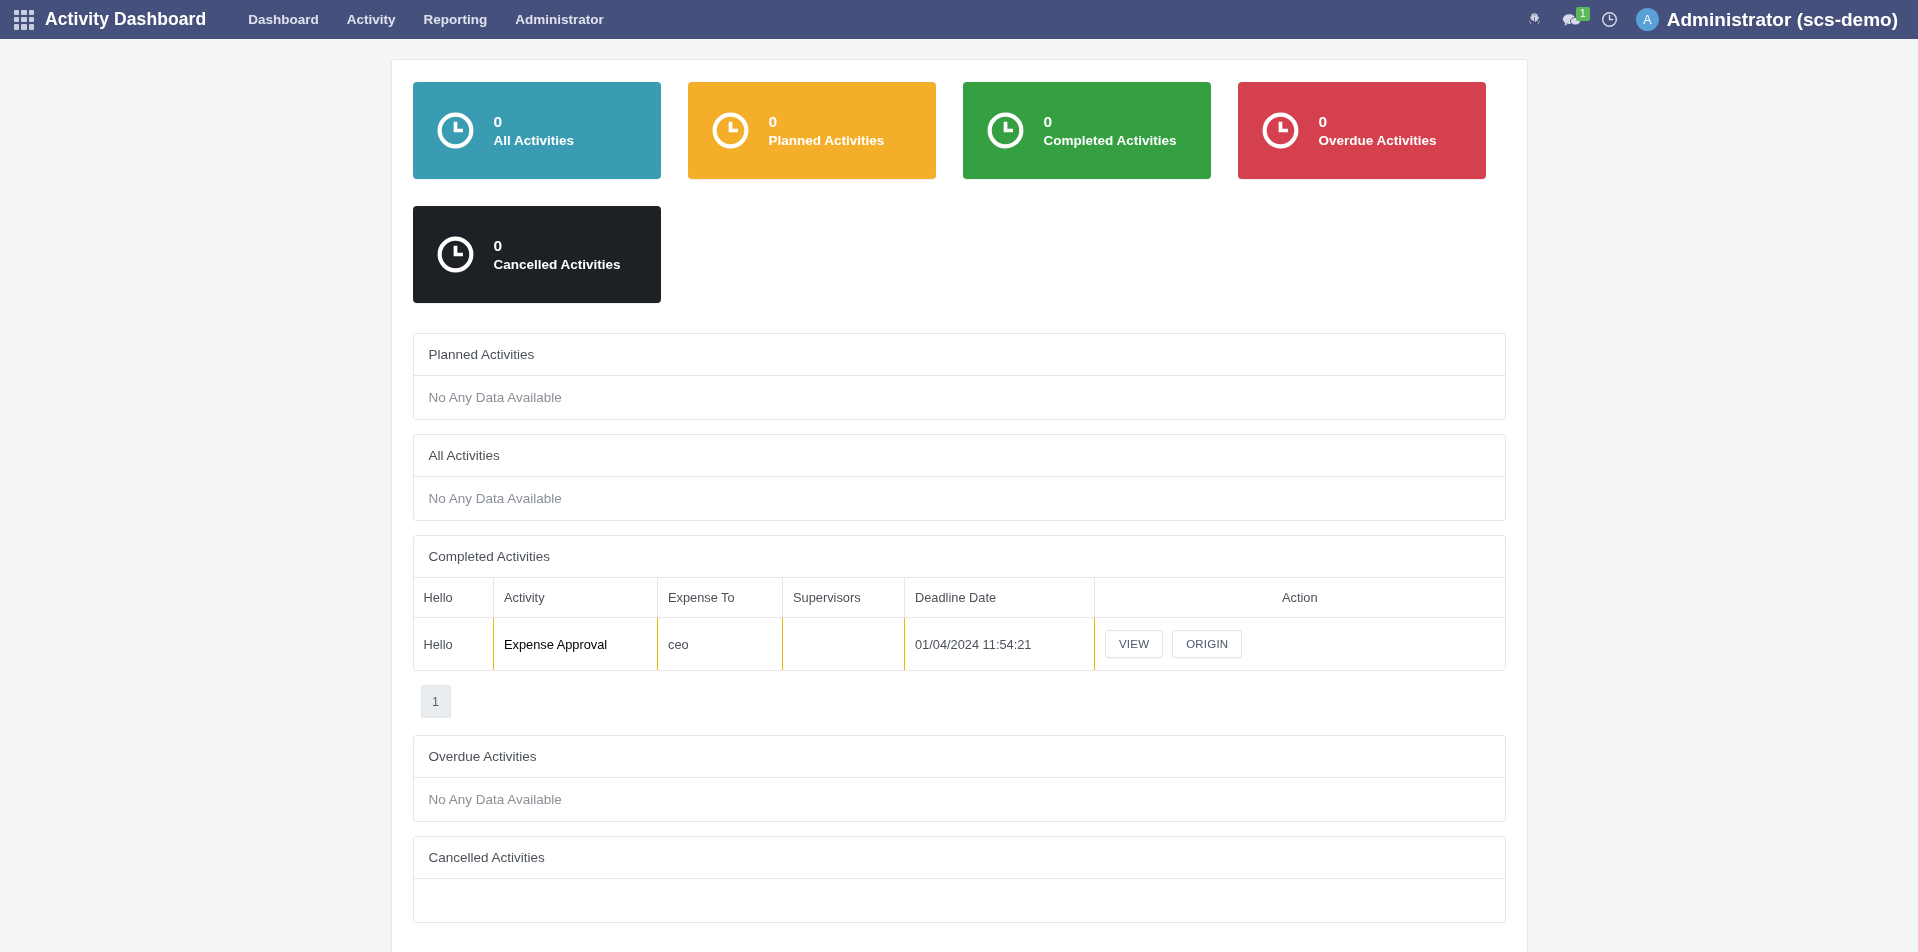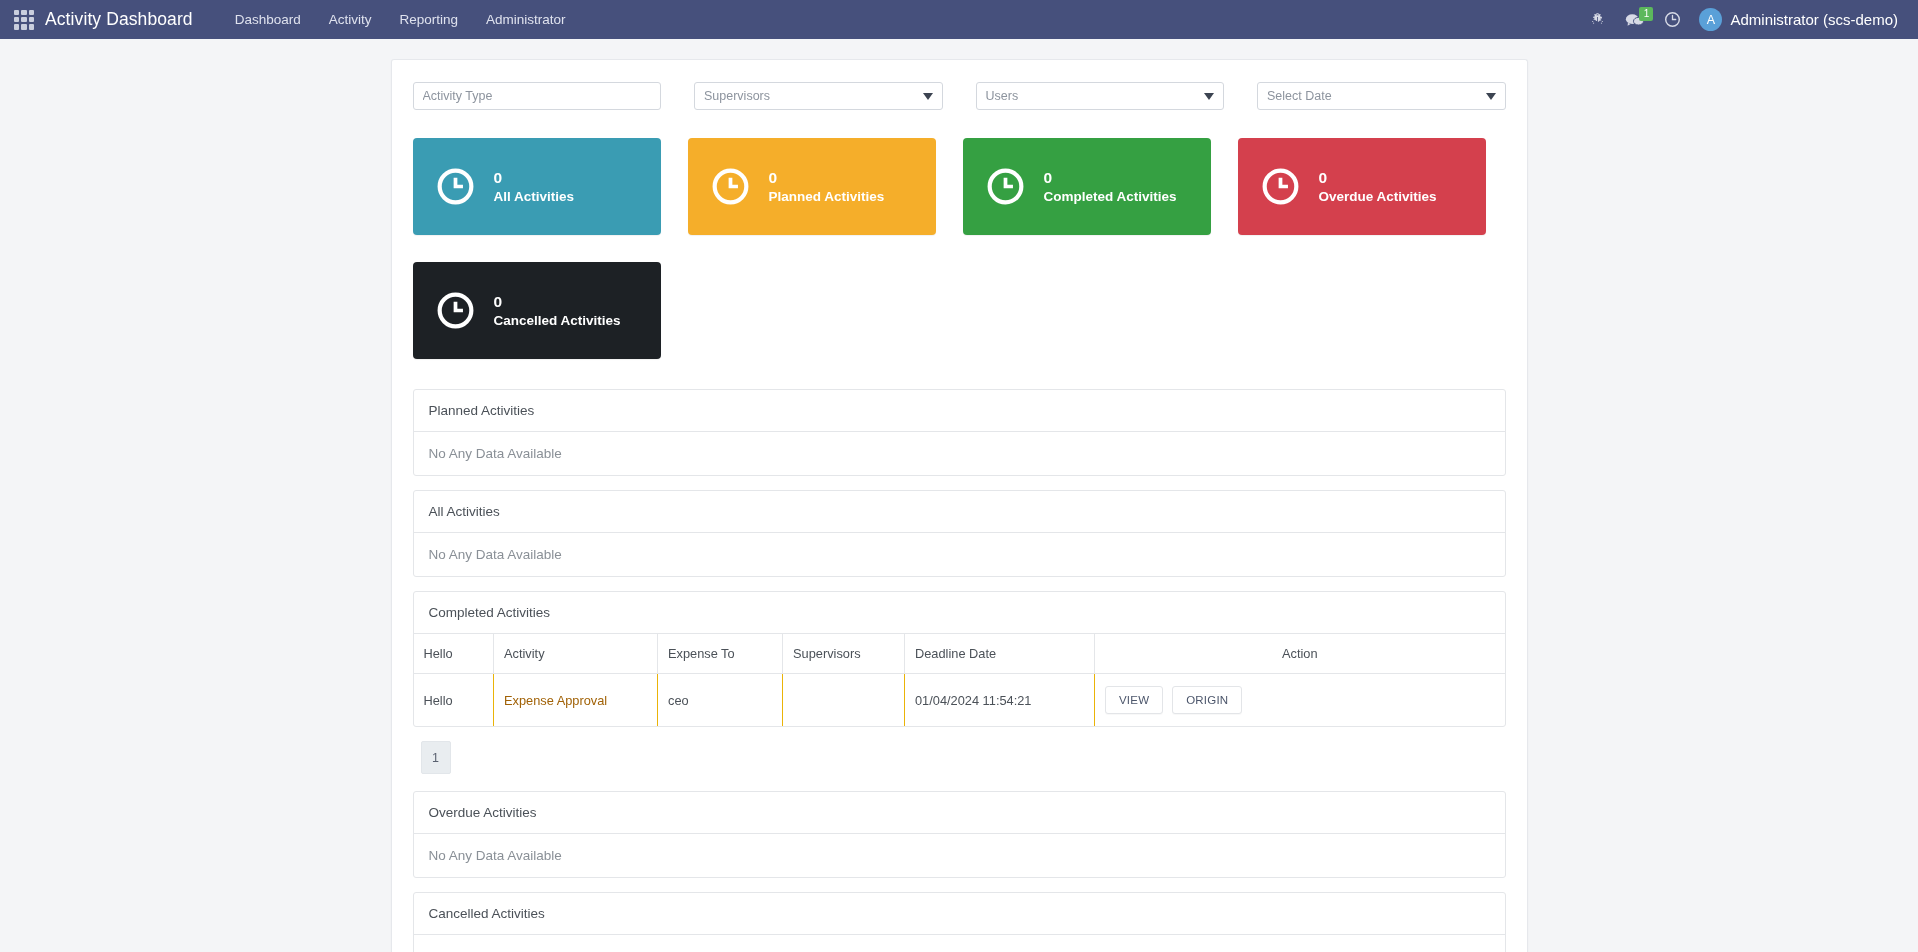"Activity Dashboard" .nav-left { font-weight: none -> bold }
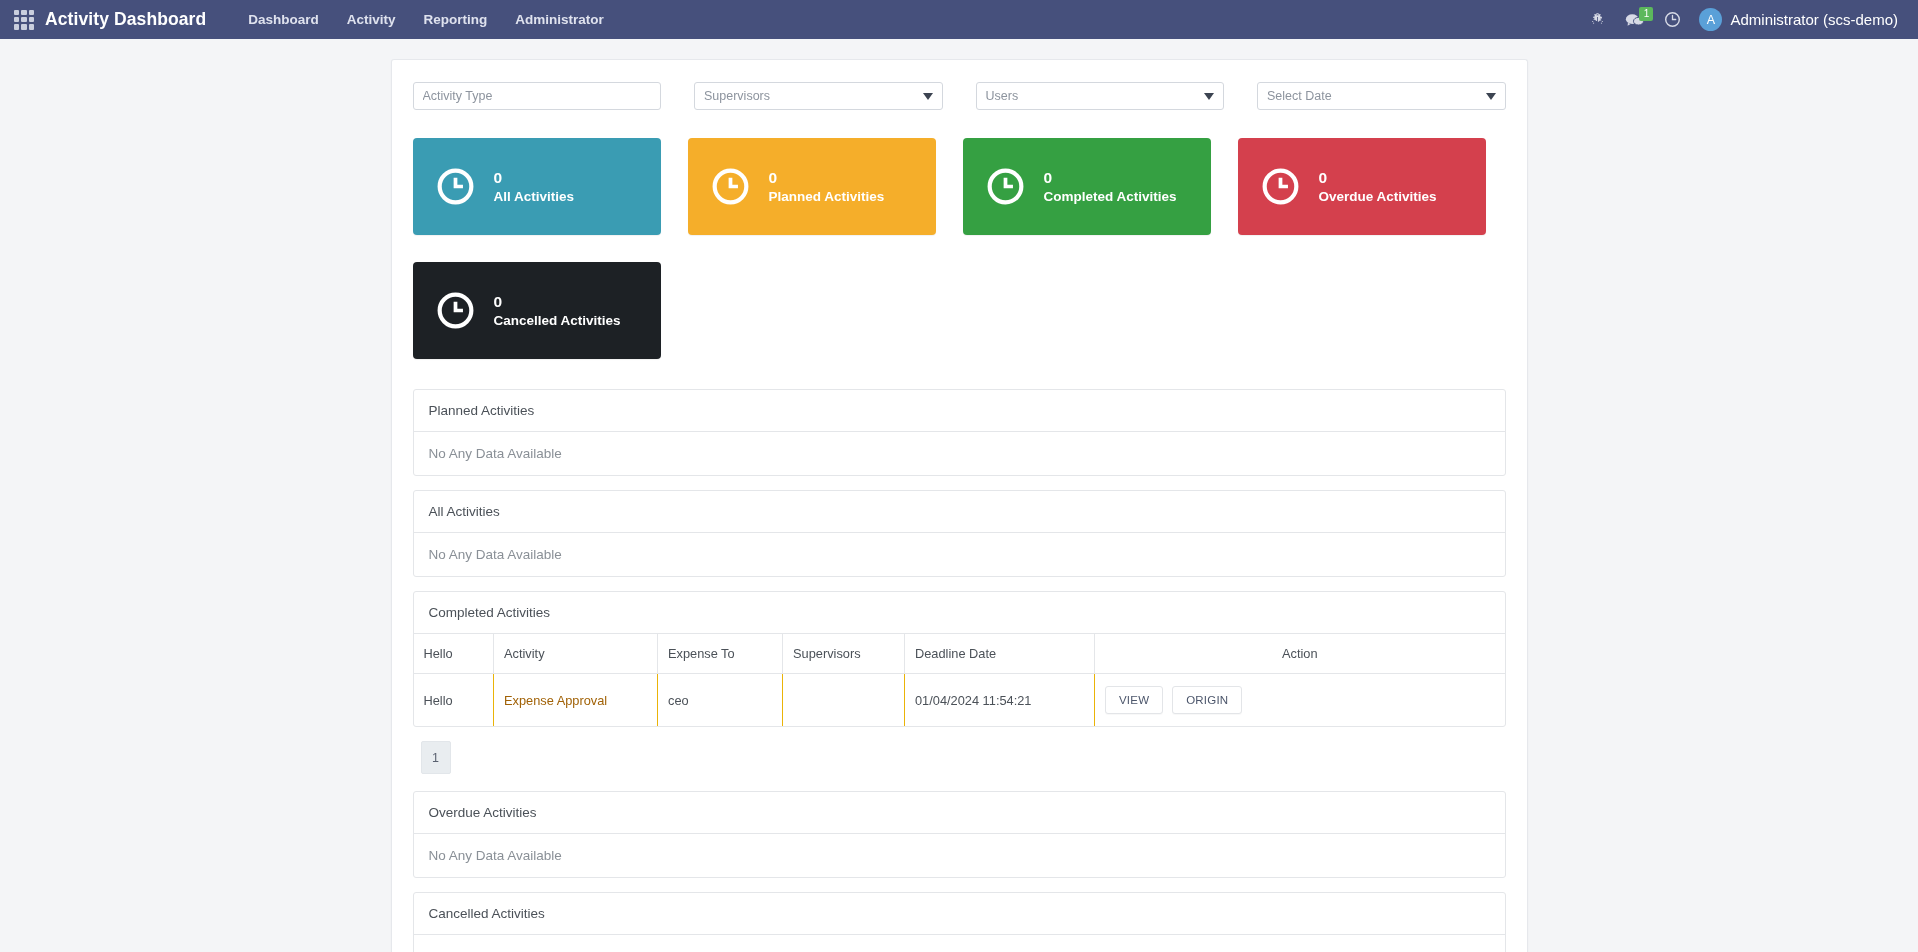"Administrator (scs-demo)" .user-name { font-size: 15px -> 19px; font-weight: none -> bold }
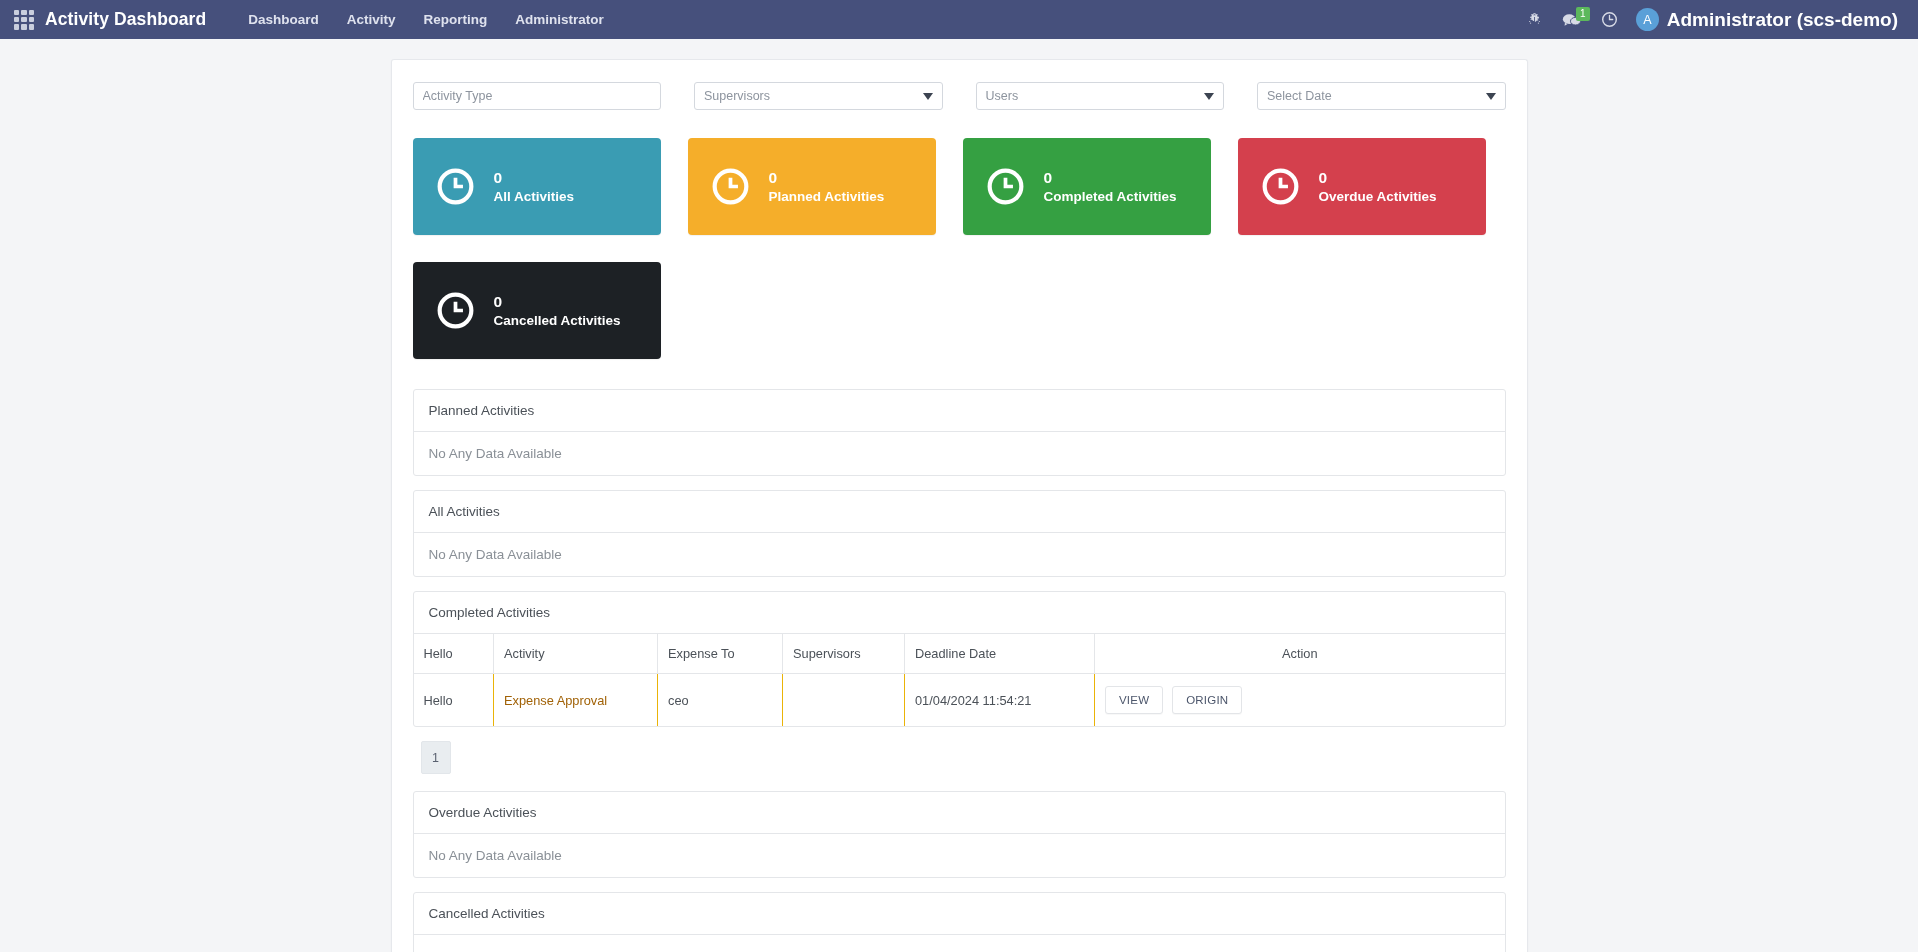"Activity Type" div.filters { html: <div> <div> <input> </div> <div> <div> <span>Supervisors</span> <span></span> </div> </div> <div> <div> <span>Users</span> <span></span> </div> </div> <div> <div> <span>Select Date</span> <span></span> </div> </div> </div> -> none }
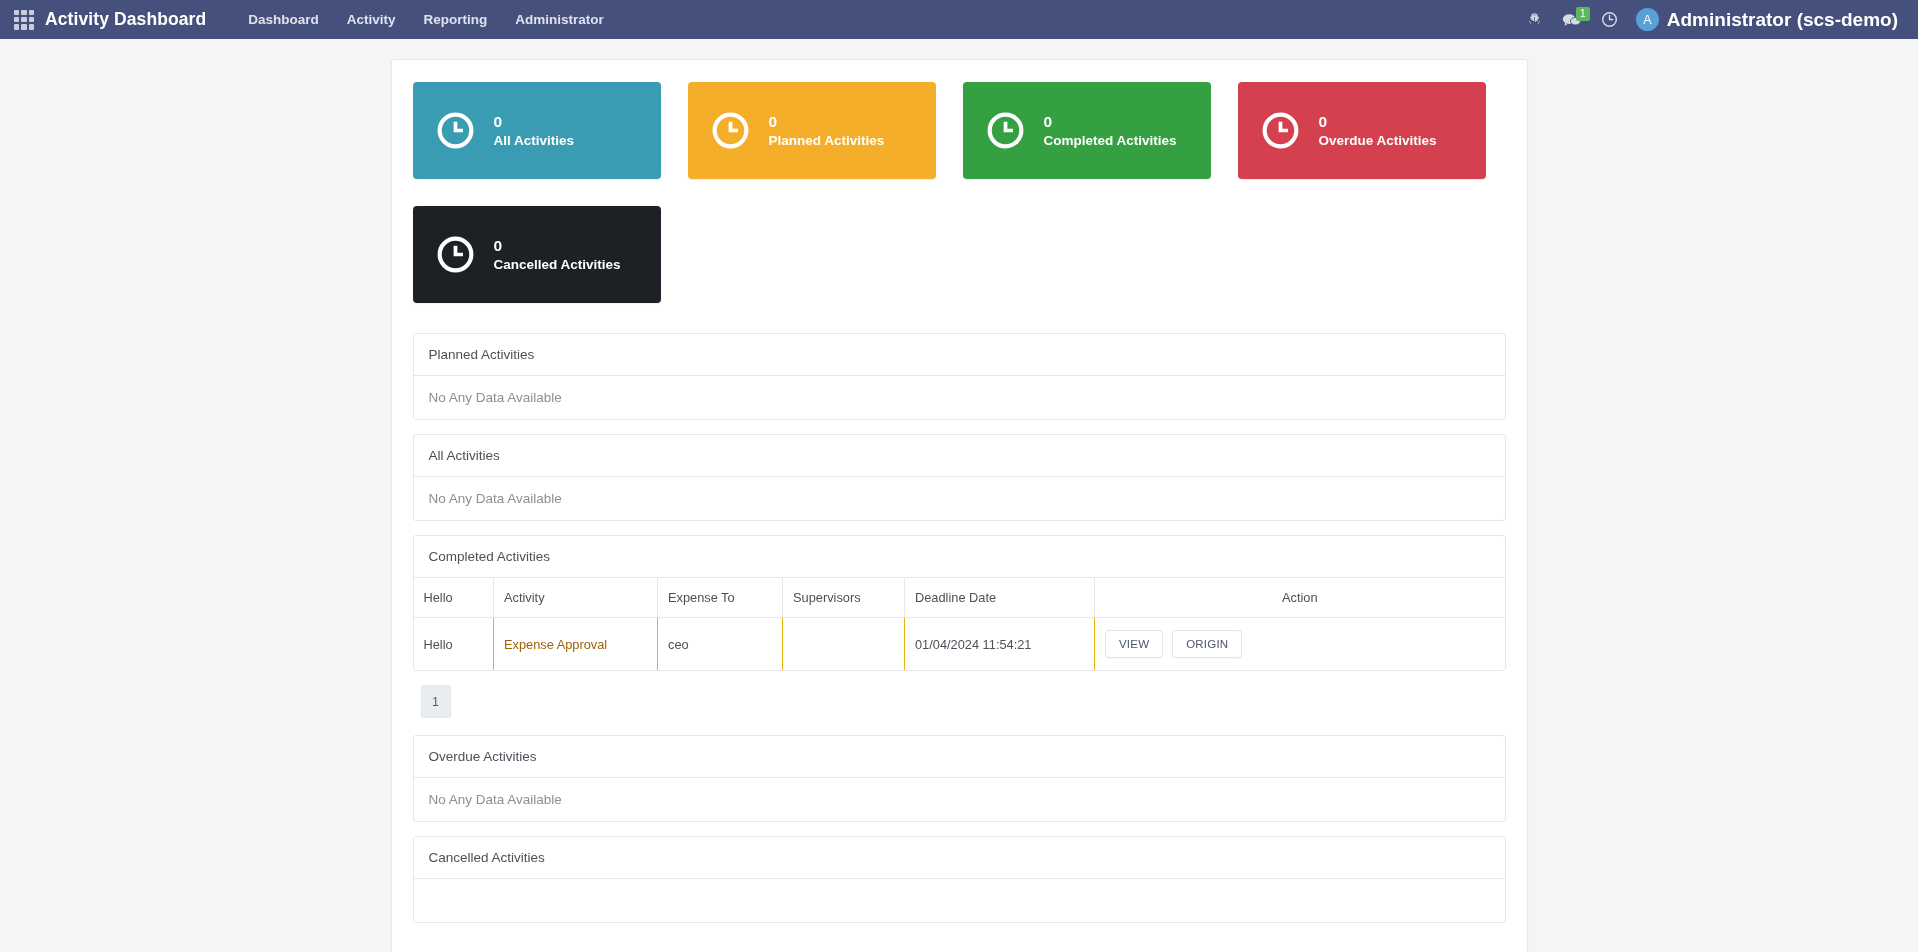"Expense Approval" .link-green { color: #a16207 -> #000000 }
